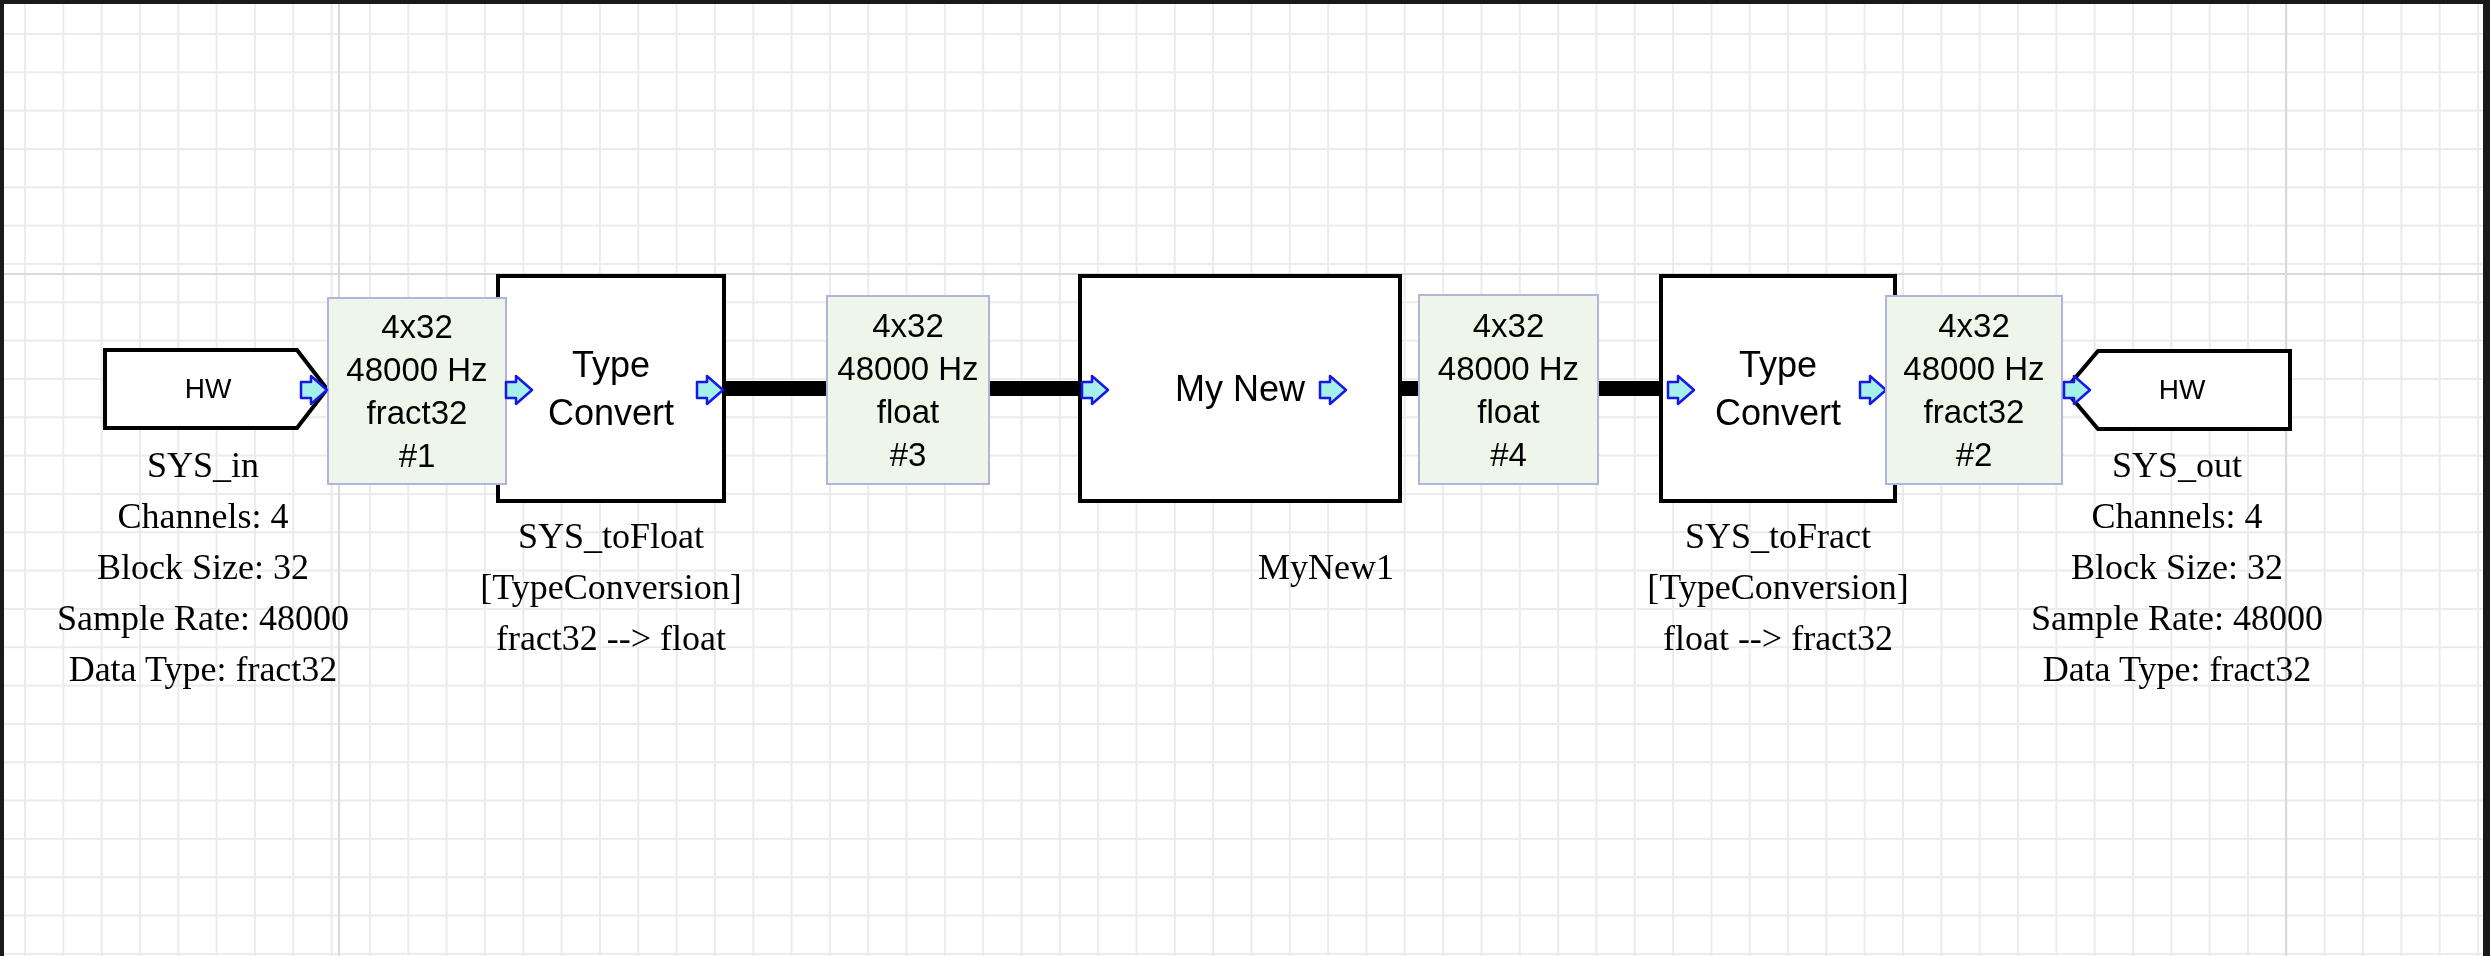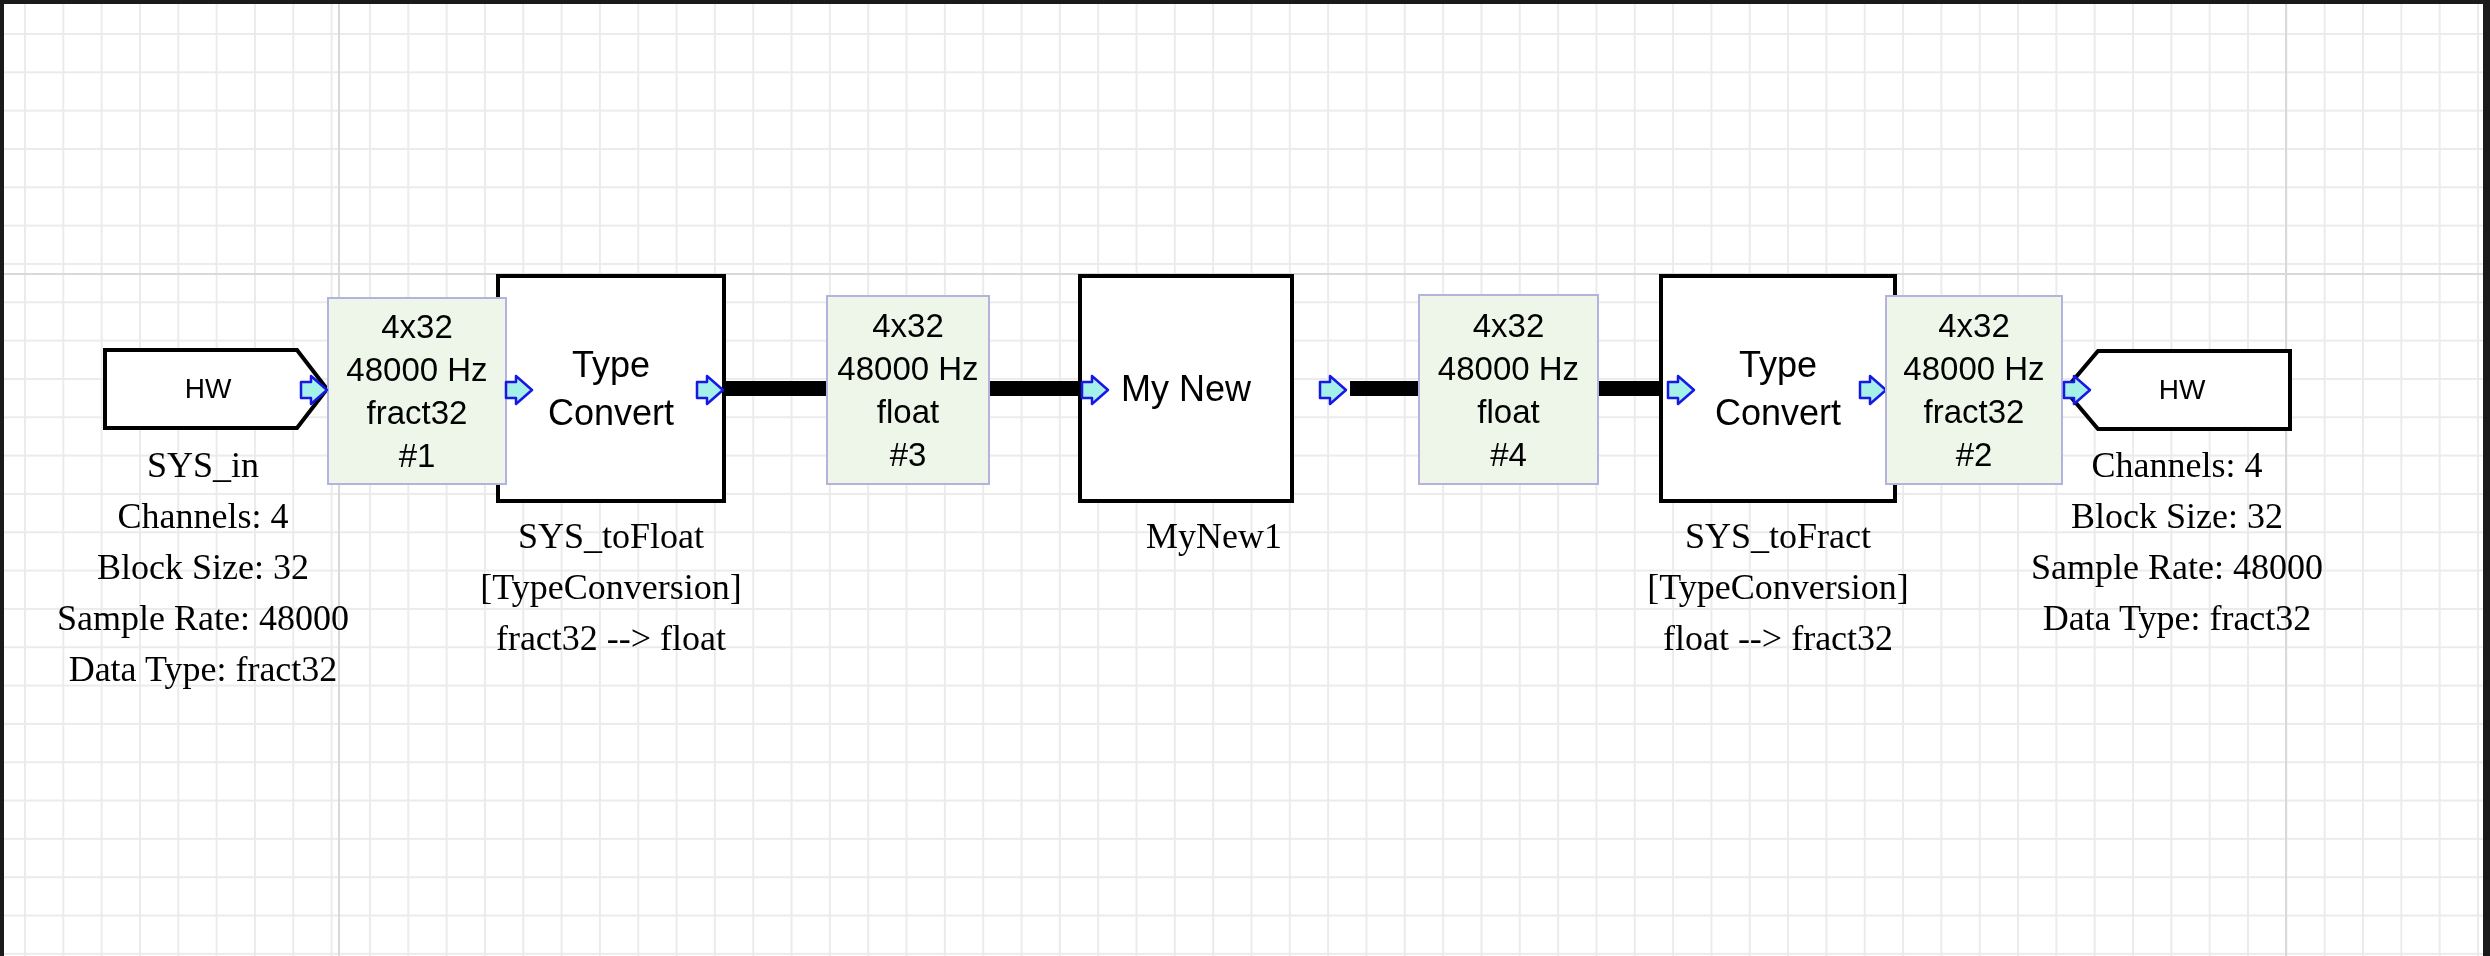"My New" div.abs { width: 216px -> 324px }
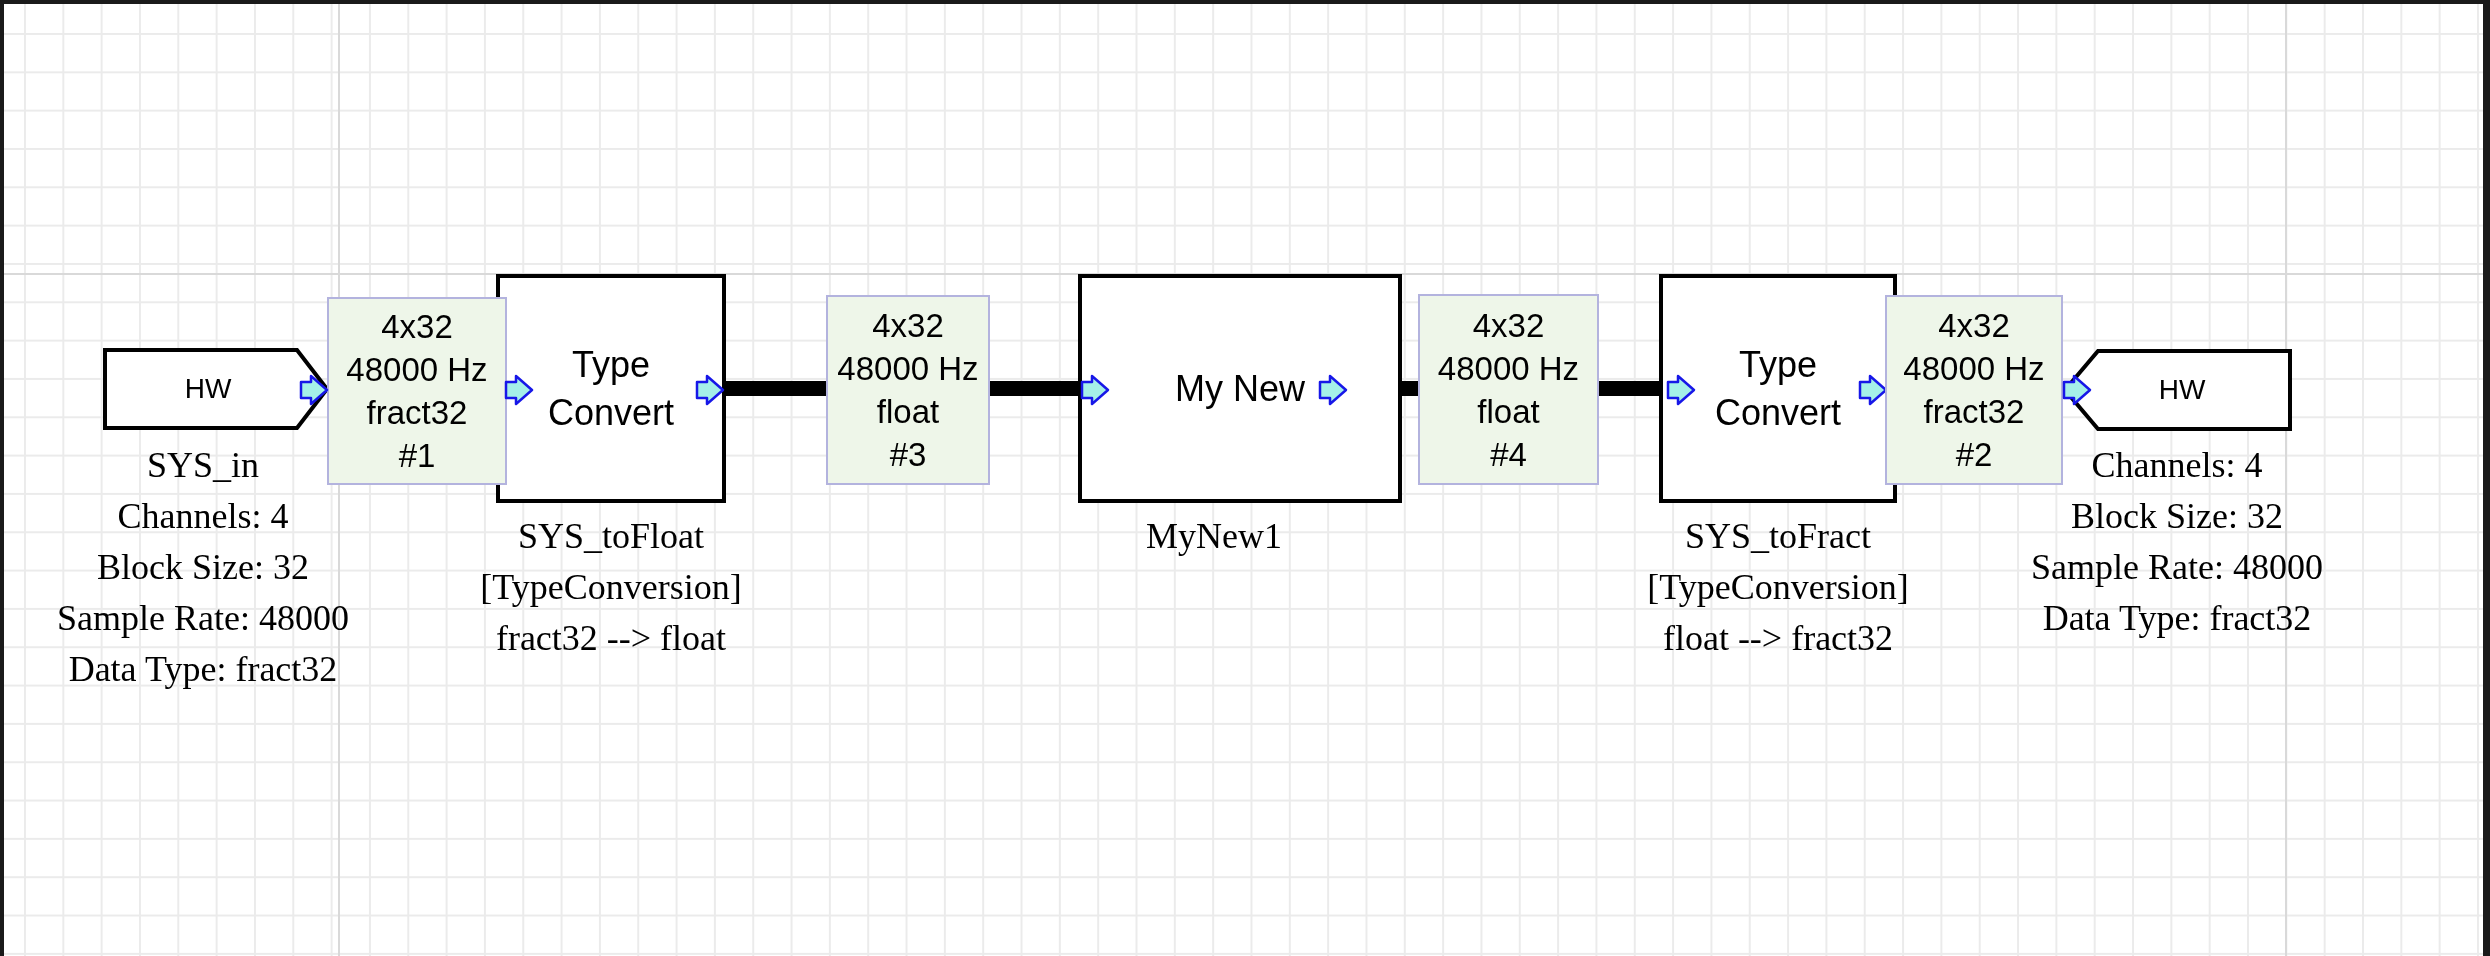"SYS_out" div { html: none -> <div>SYS_out</div> }
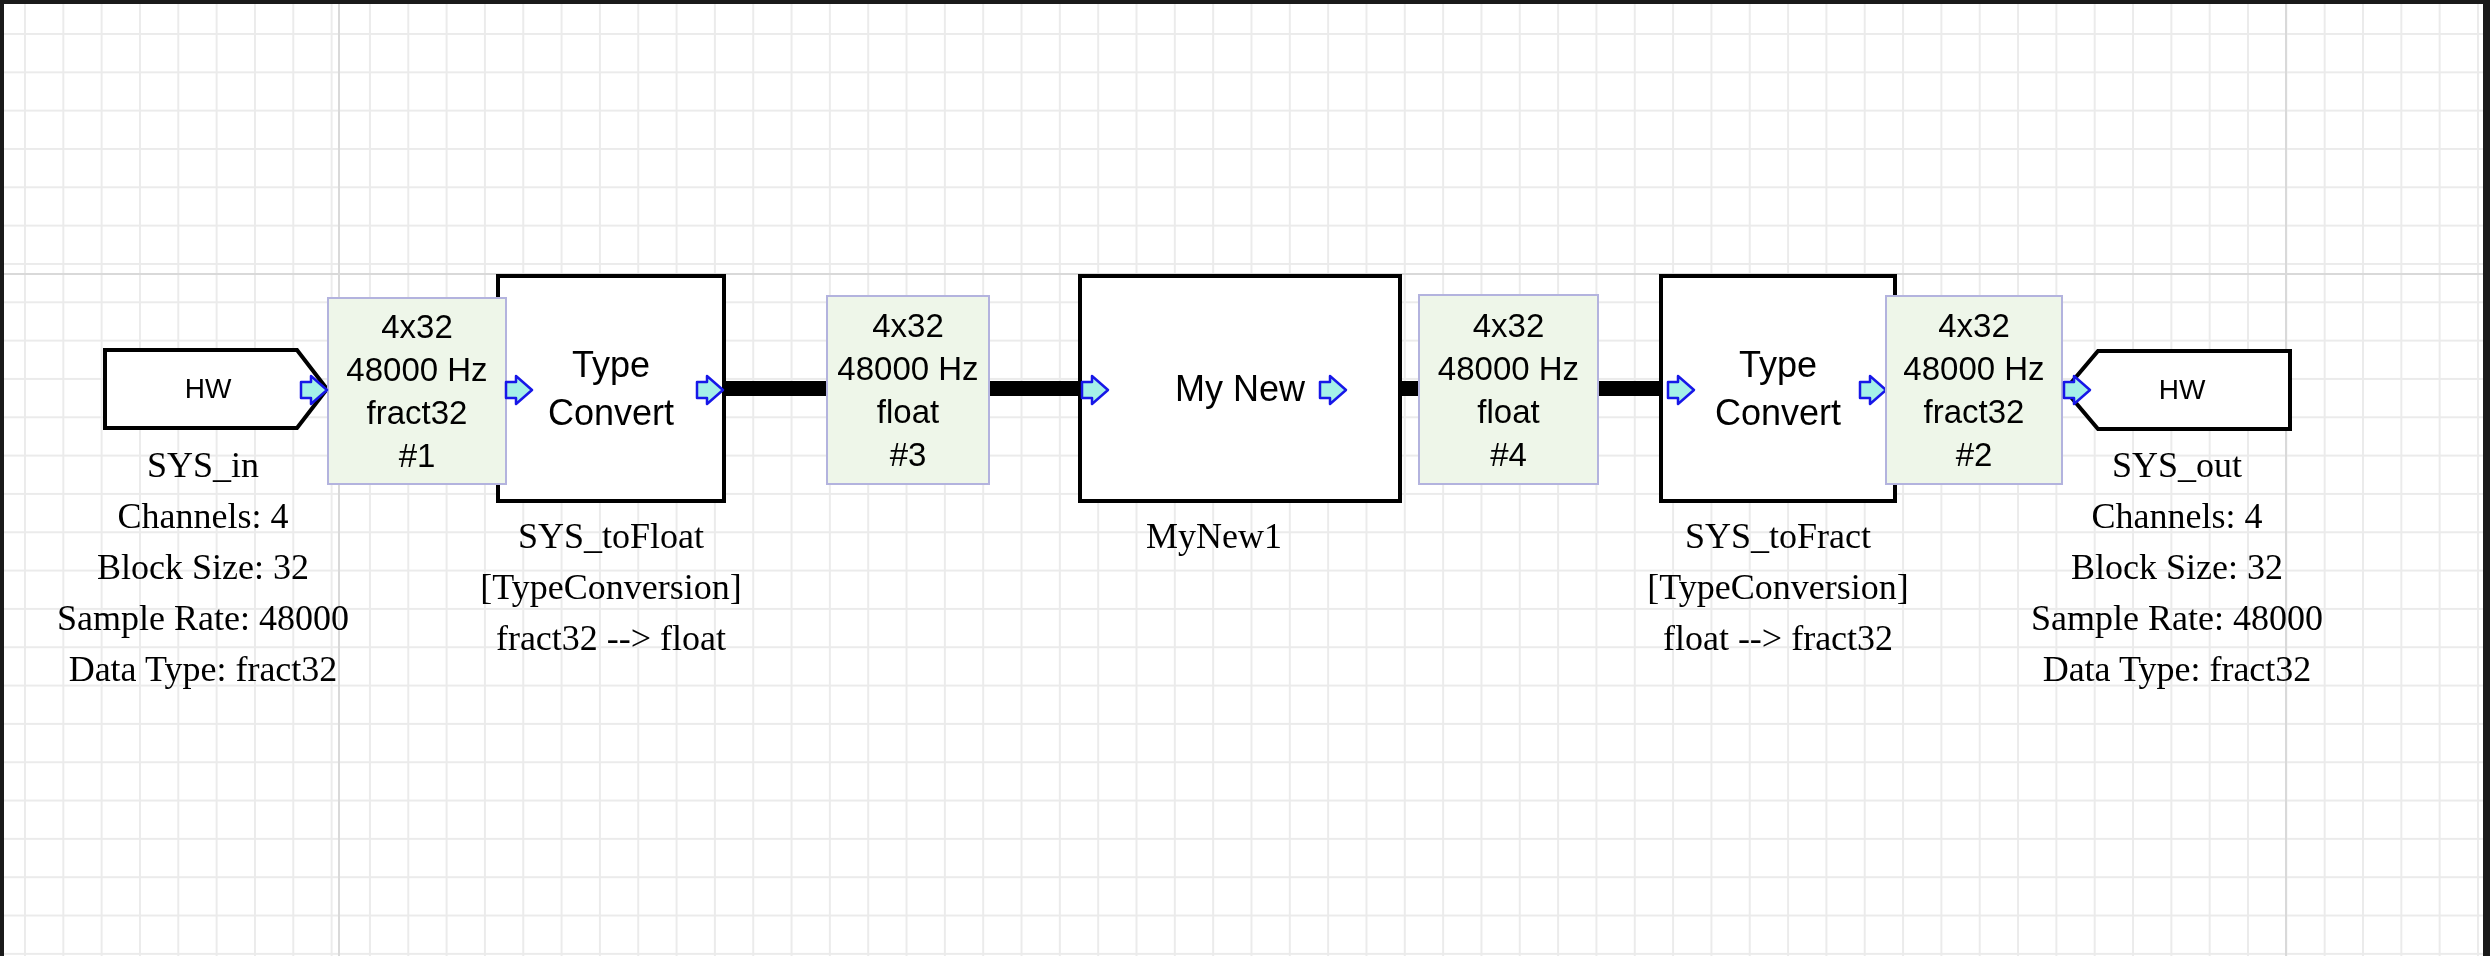"MyNew1" div.abs { text-align: none -> right; top: 511px -> 542px }
